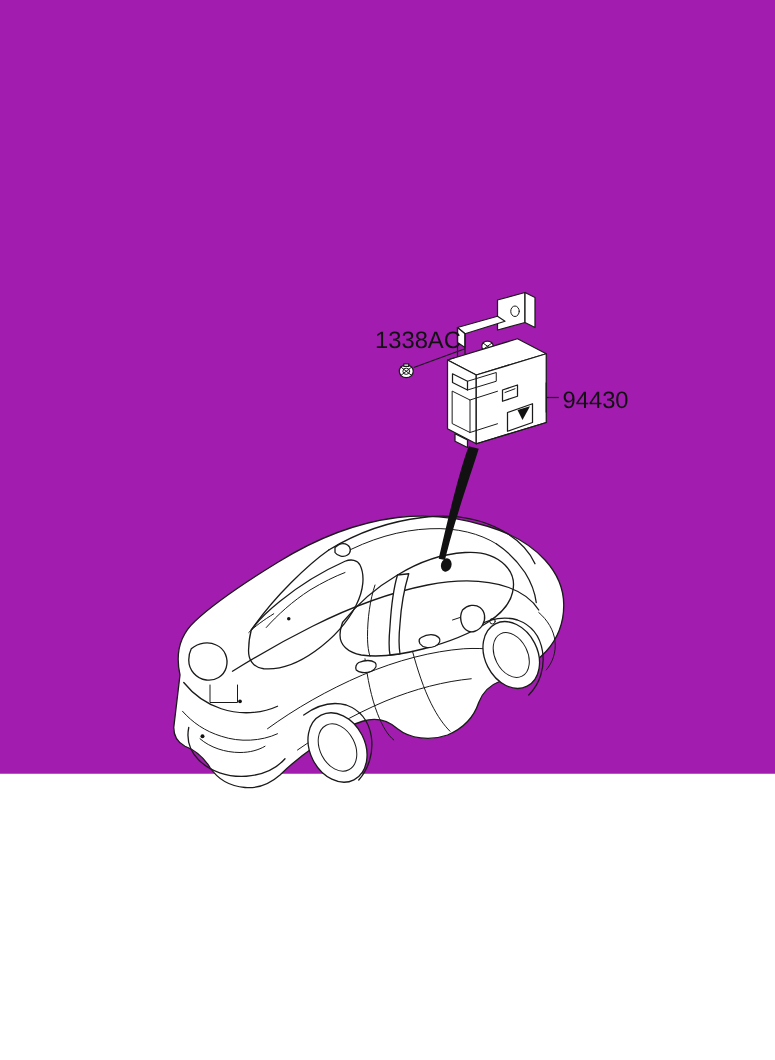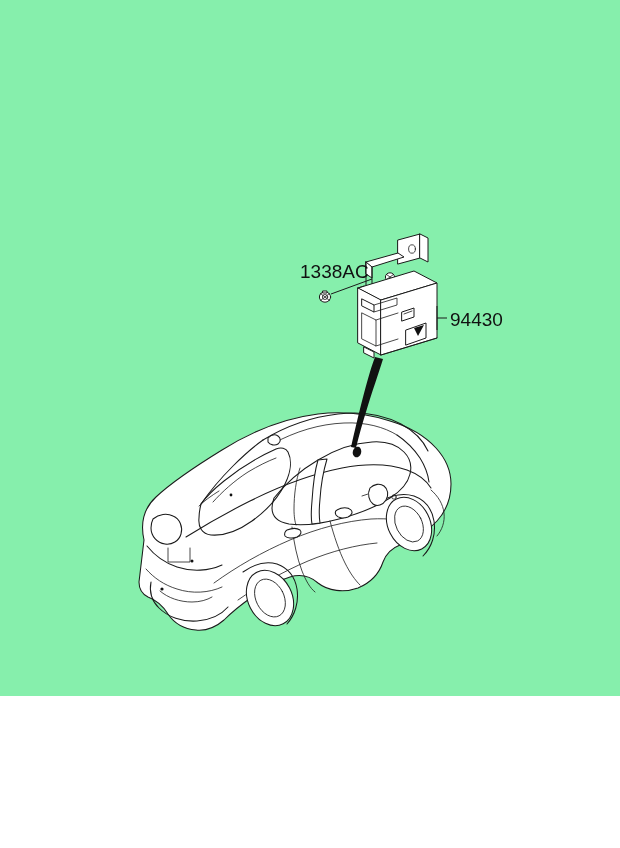"1338AC" #diagram-root { background: #86efac -> #a21caf; height: 696px -> 619px }
